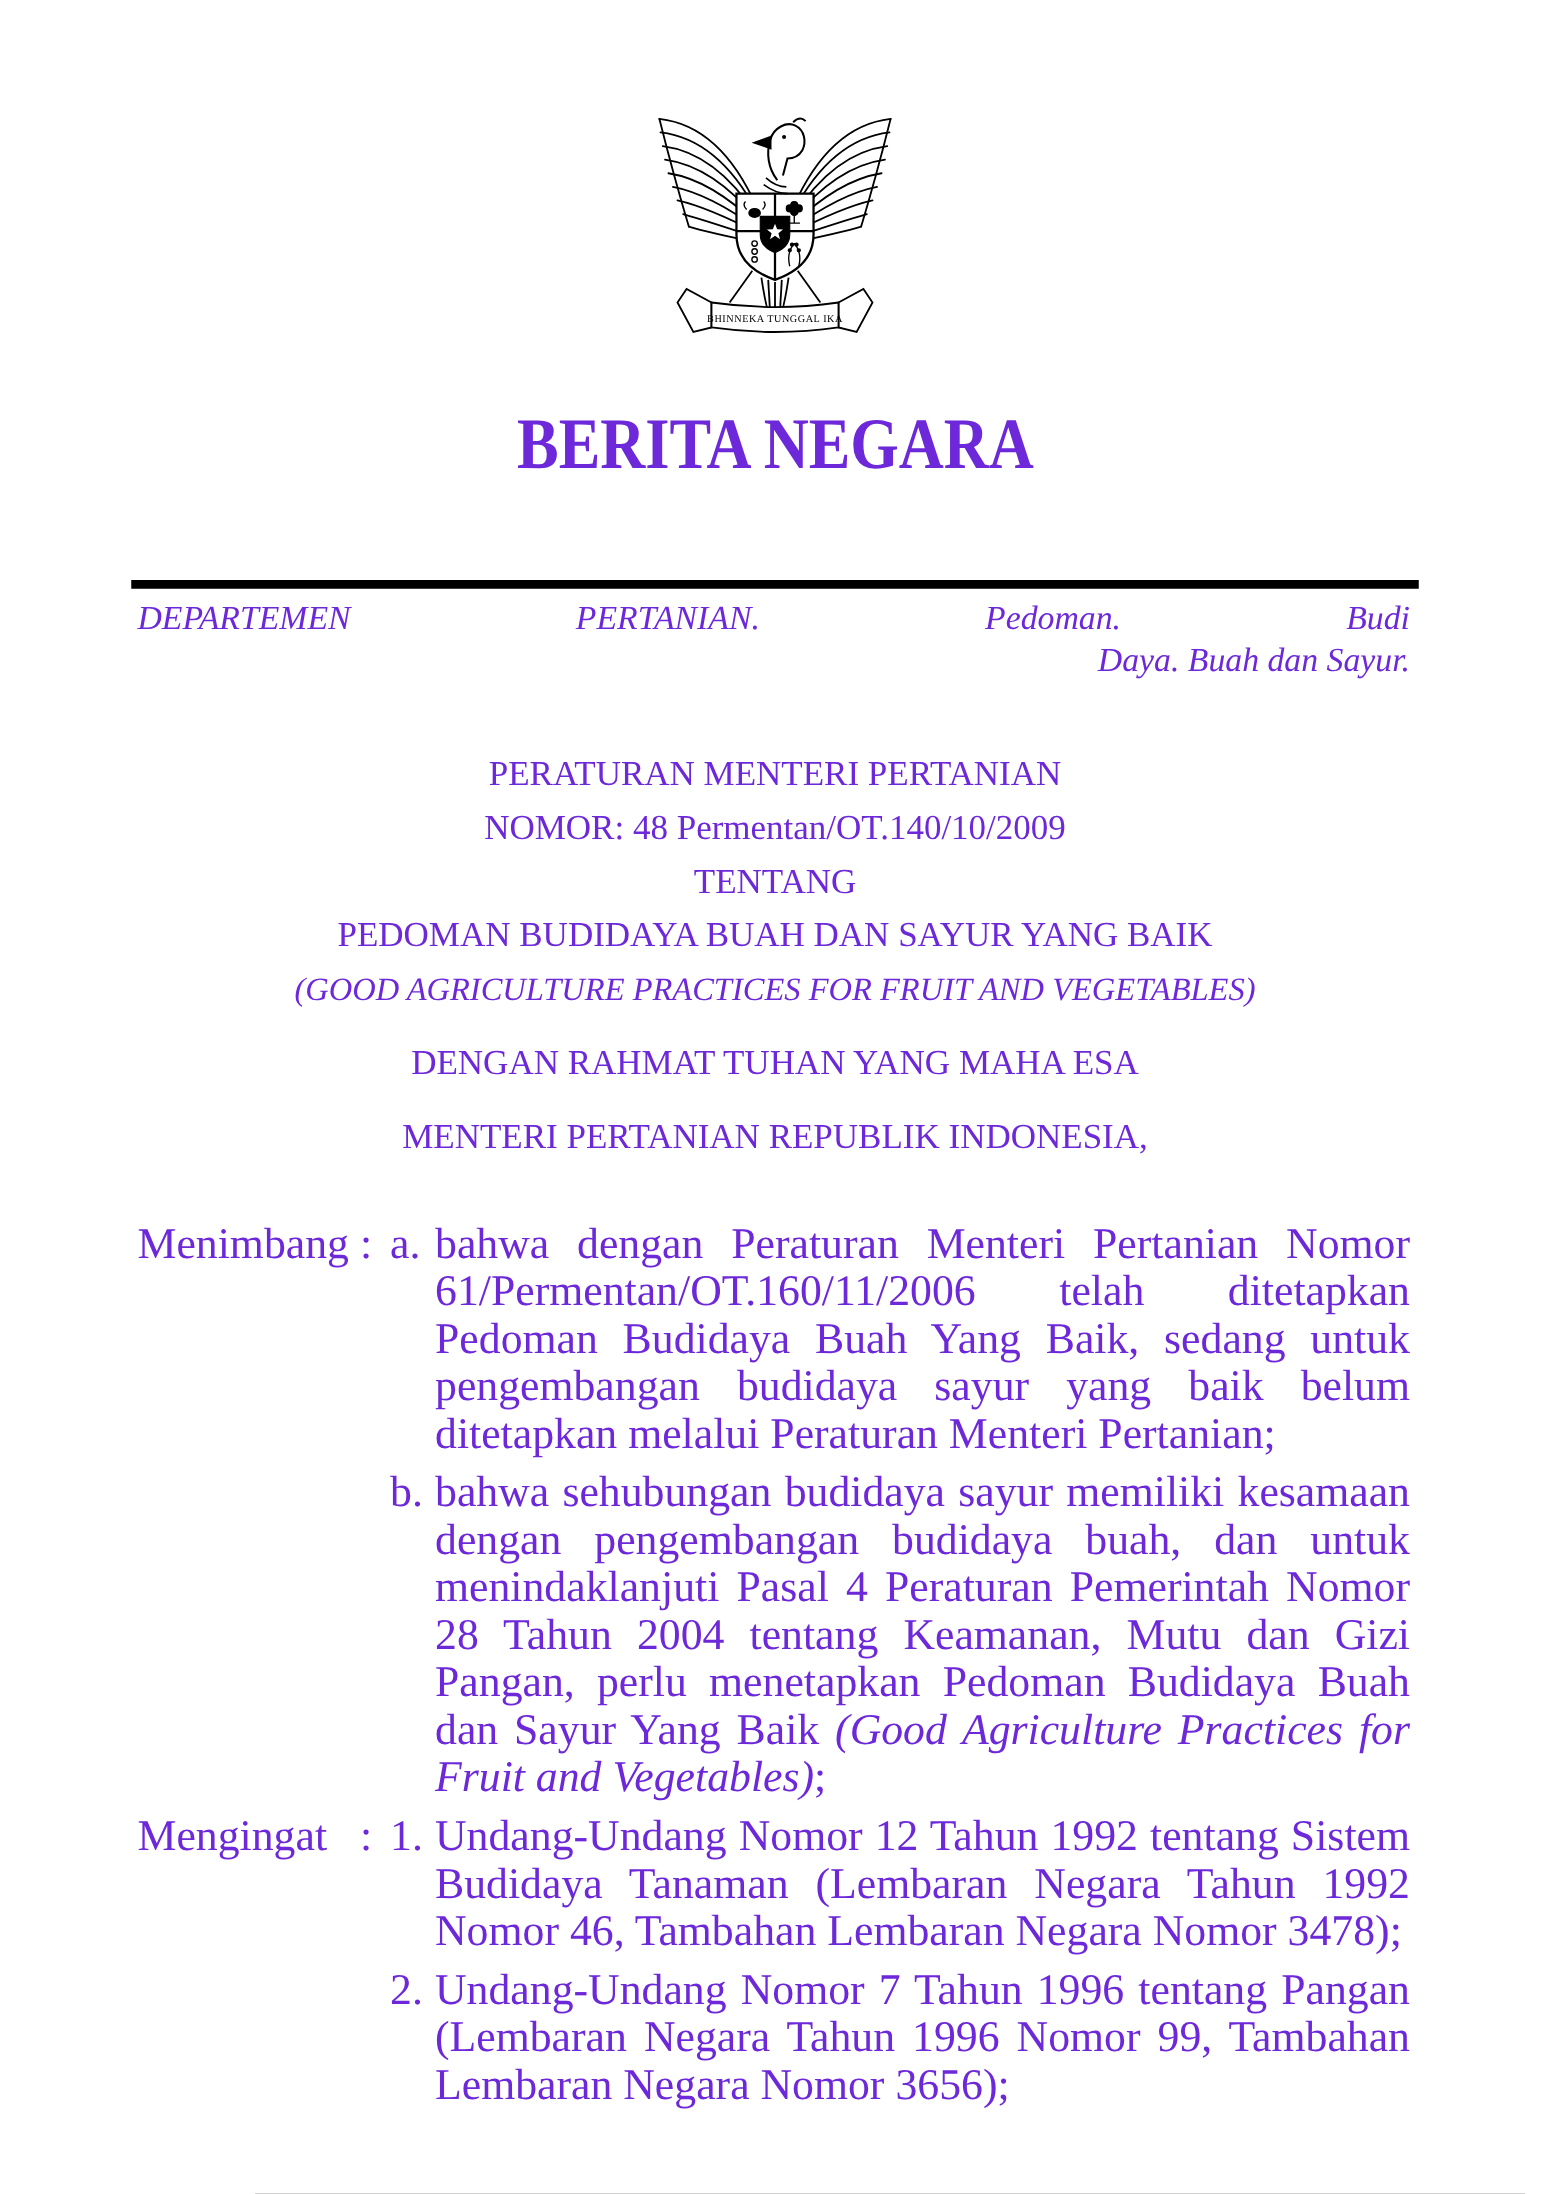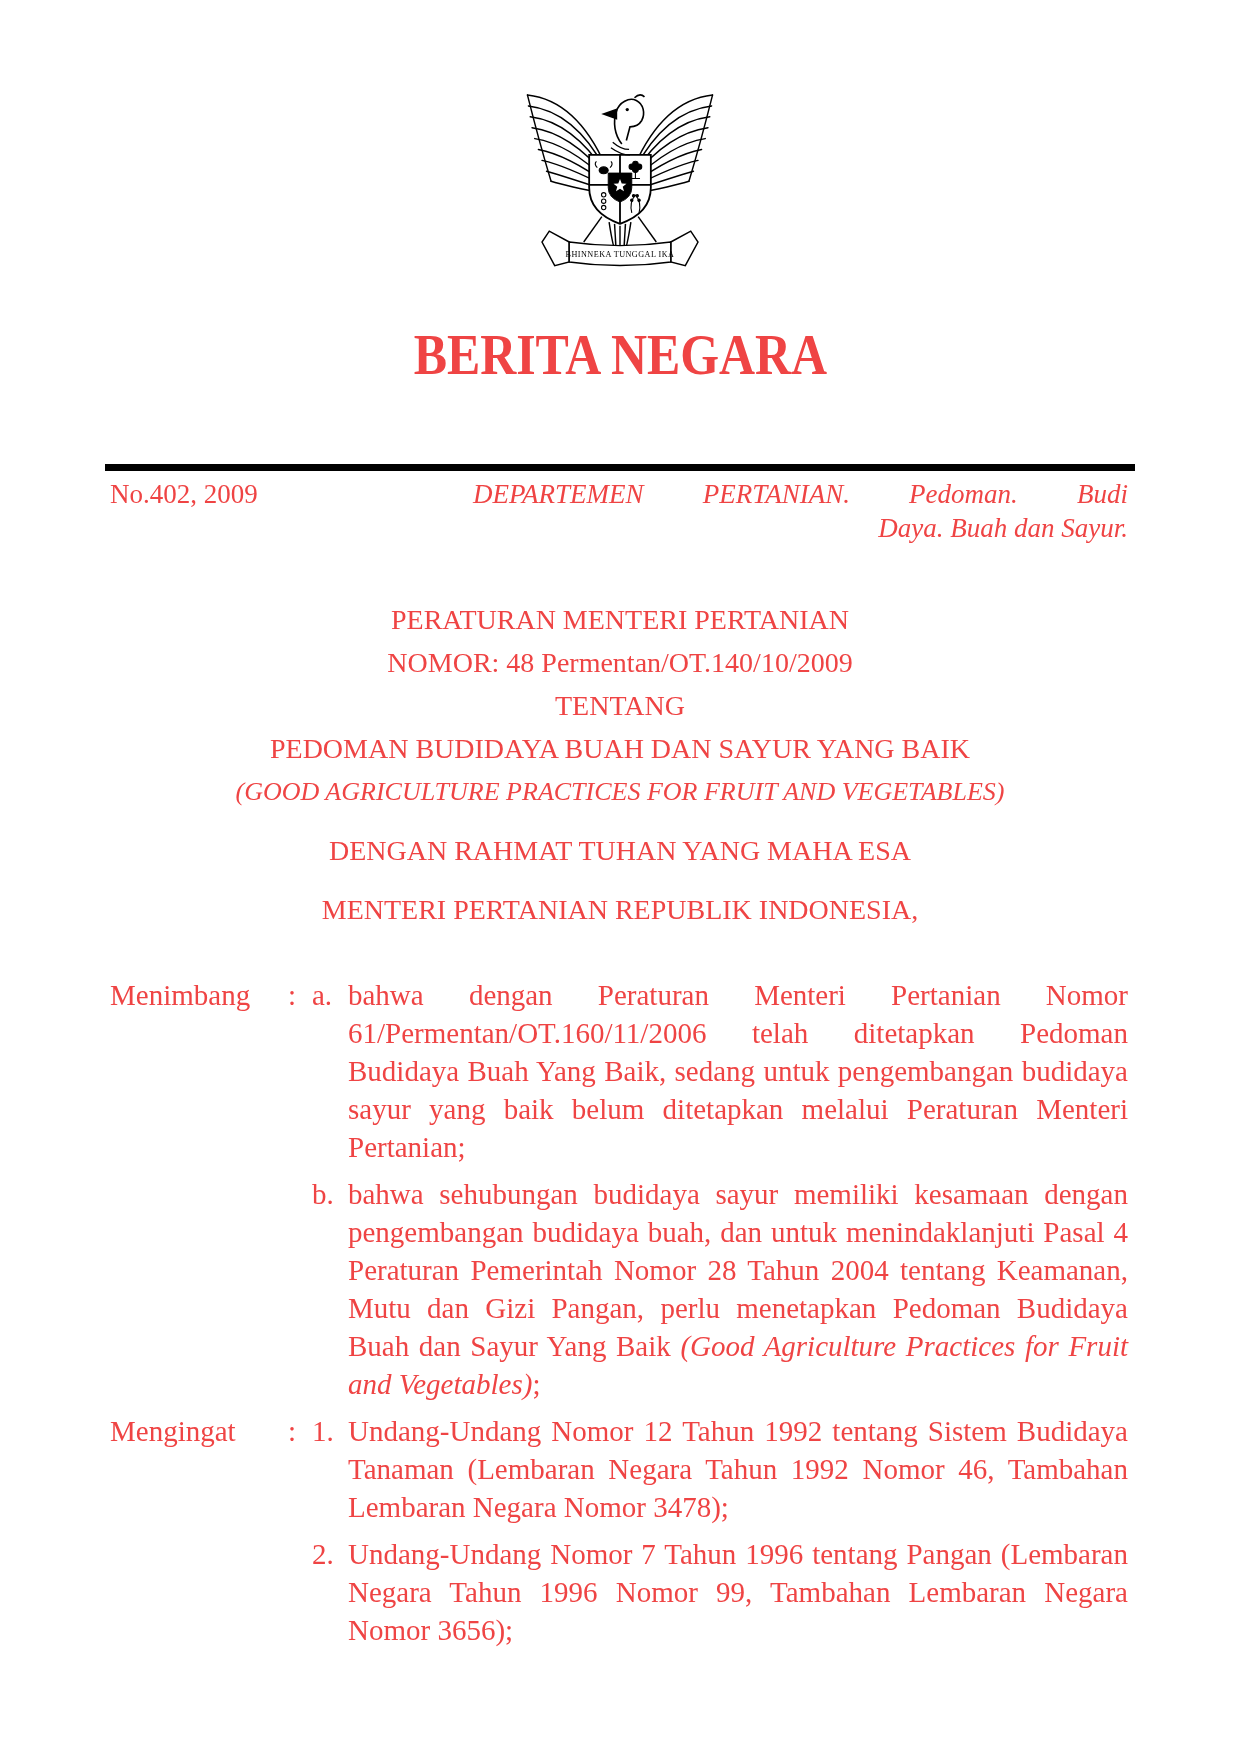"BHINNEKA TUNGGAL IKA" .page { color: #ef4444 -> #6d28d9 }
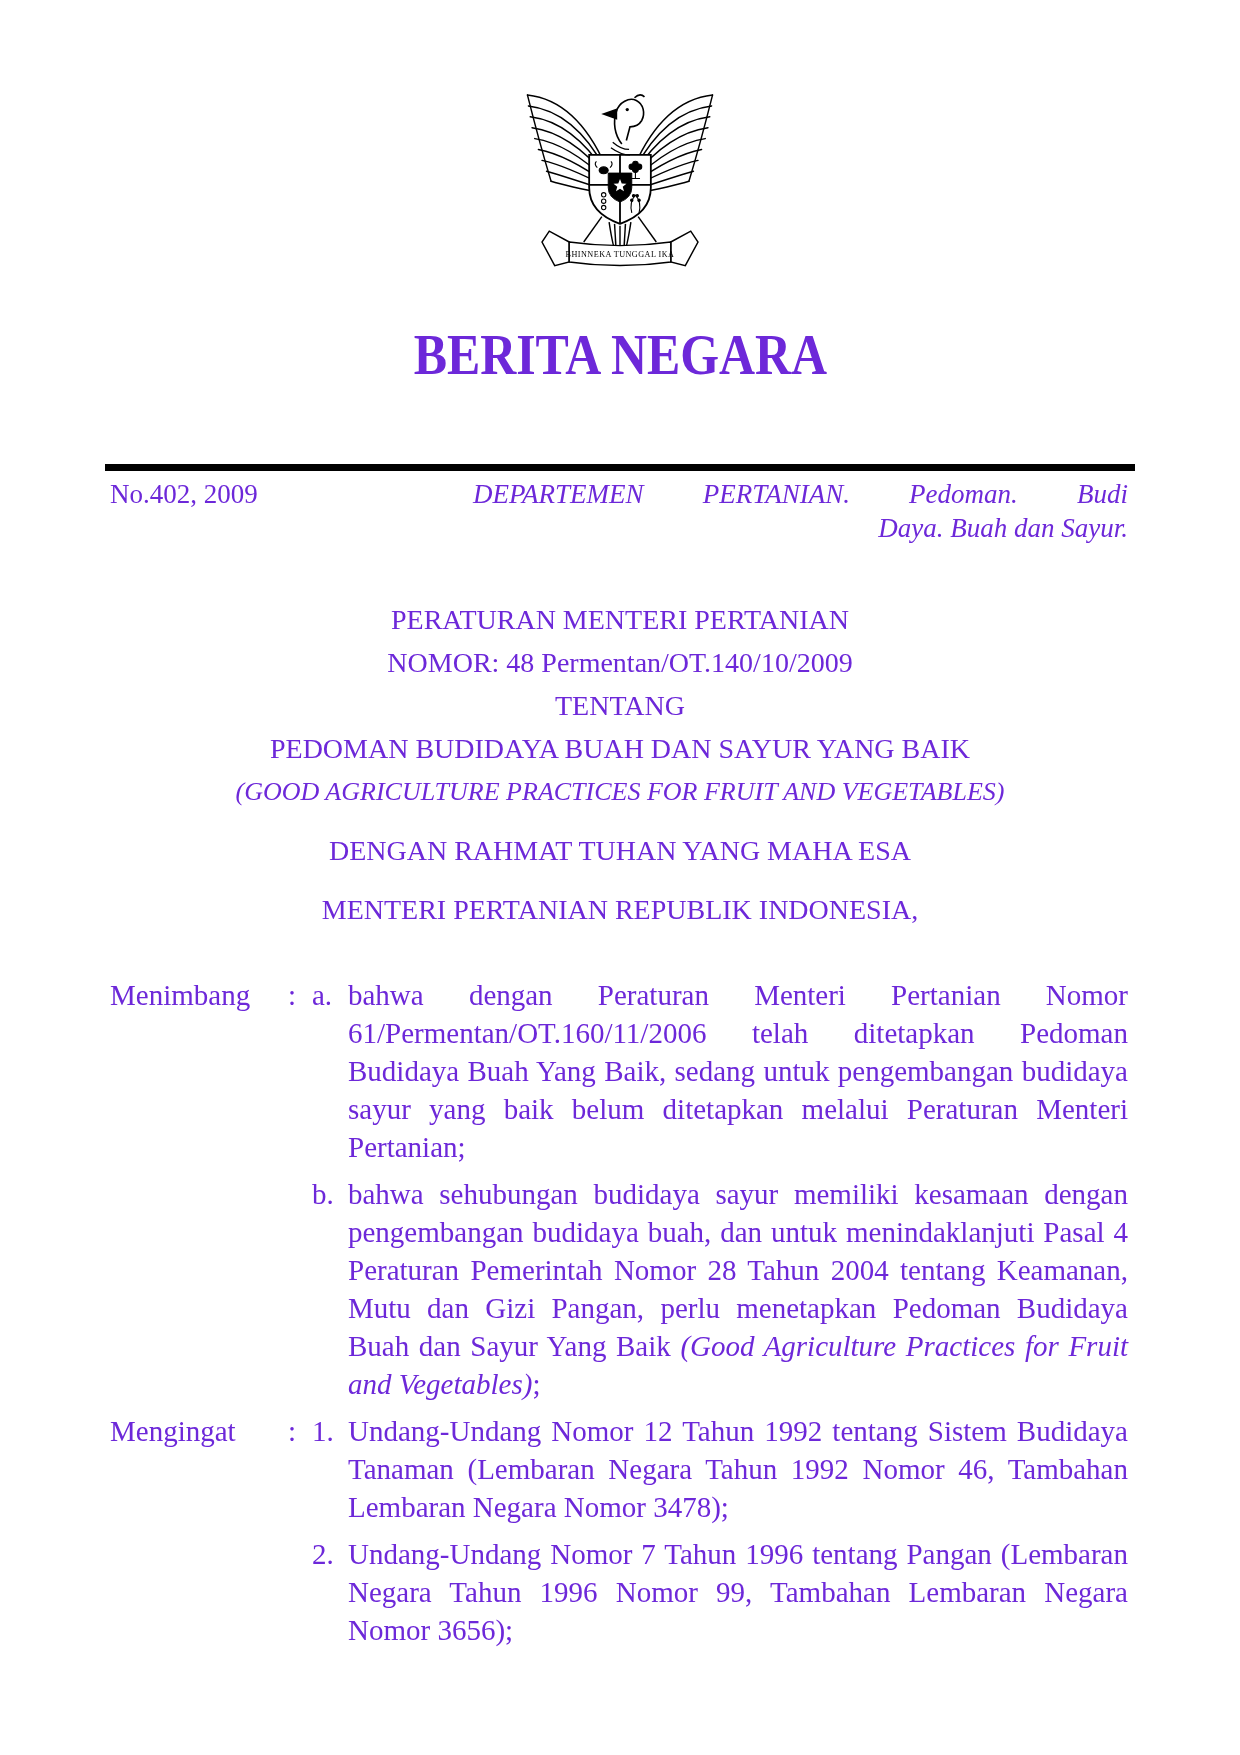"No.402, 2009" div.issue-no { html: <div>No.402, 2009</div> -> none }
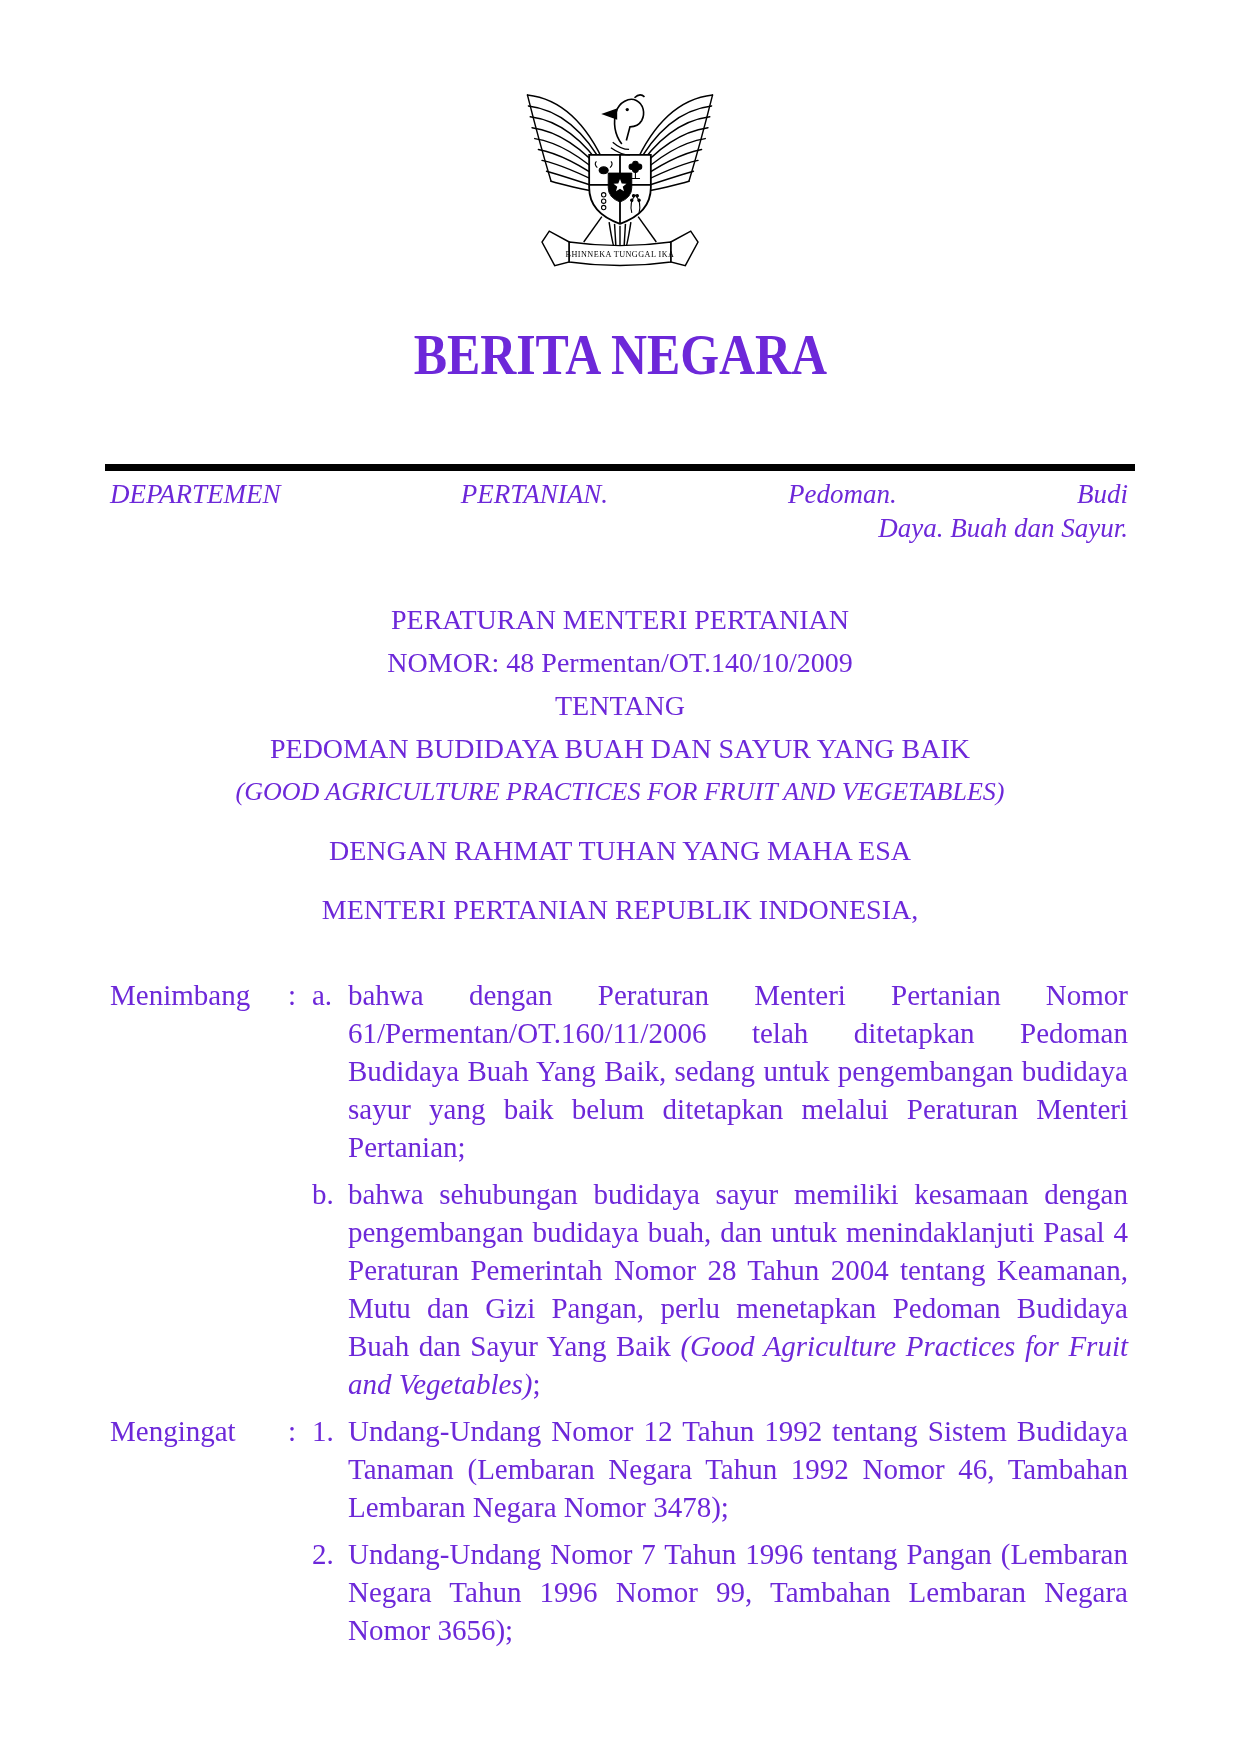"Menimbang" .clauses { font-size: 29px -> 35px }
